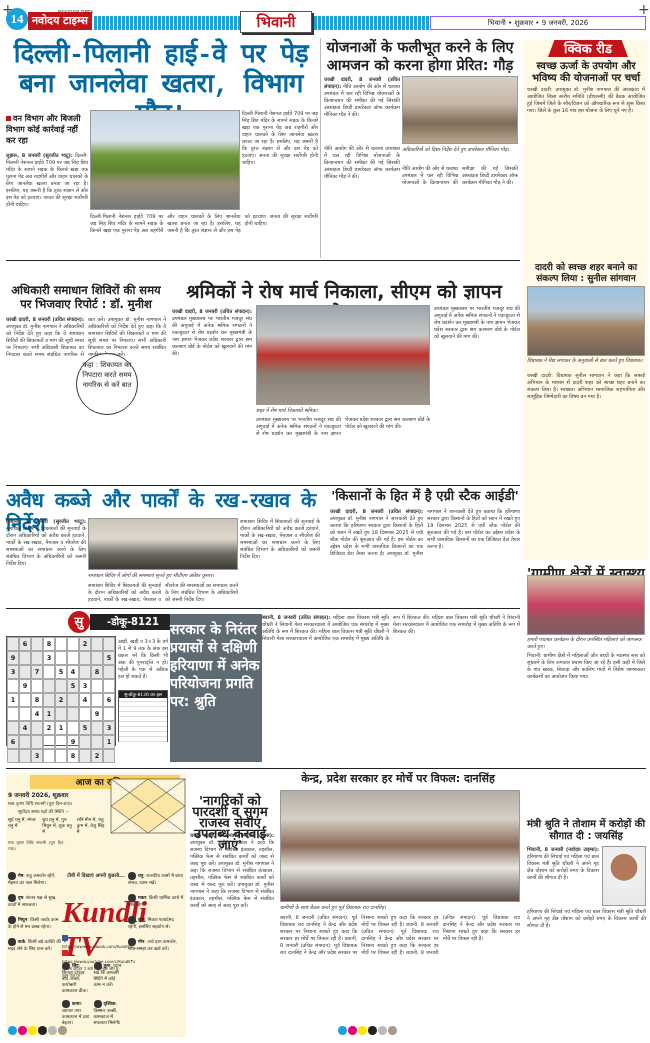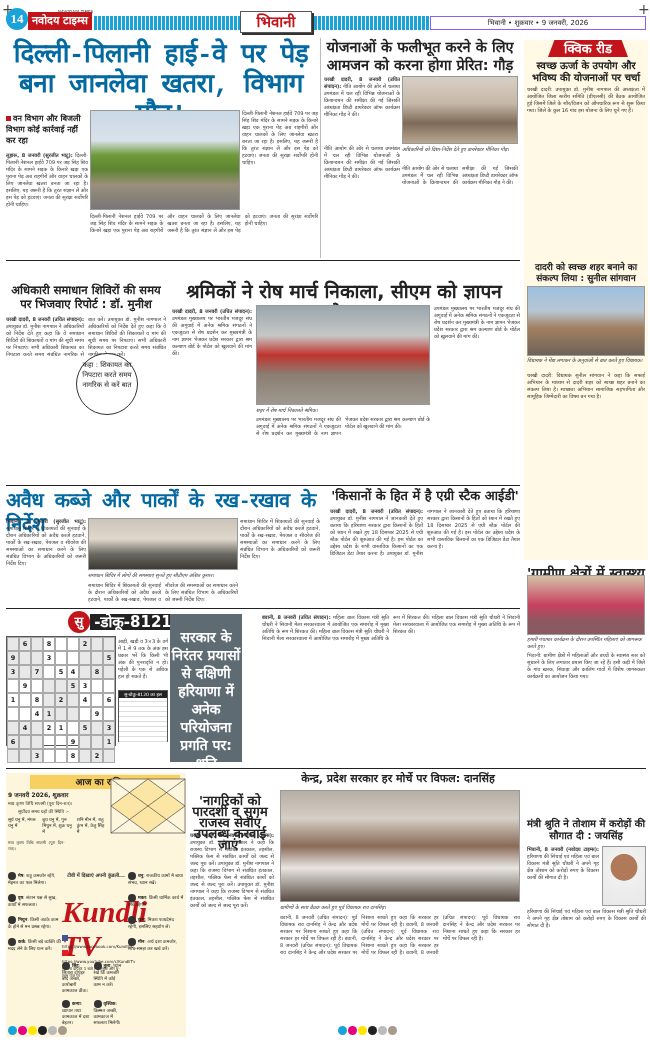"-डोकू-8121" .sud-lbl { font-size: 15px -> 10px }
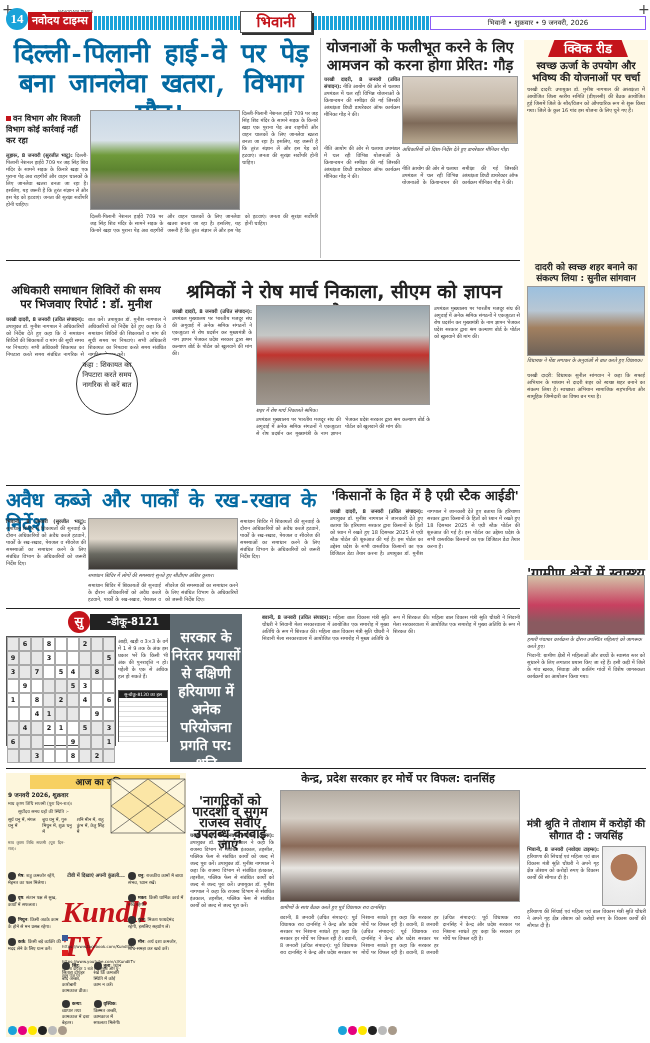"सरकार के निरंतर प्रयासों से" .gov-box { padding-top: 14px -> 6px; text-align: center -> none; width: 72px -> 92px }
